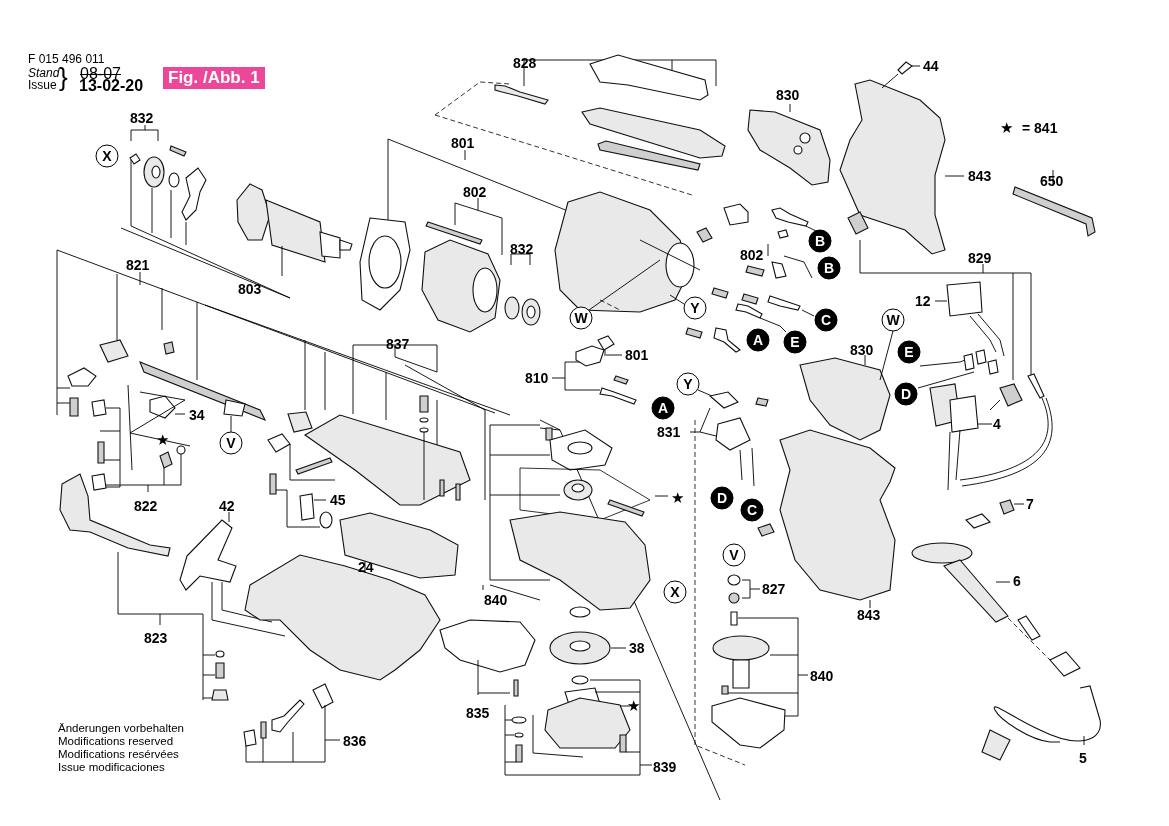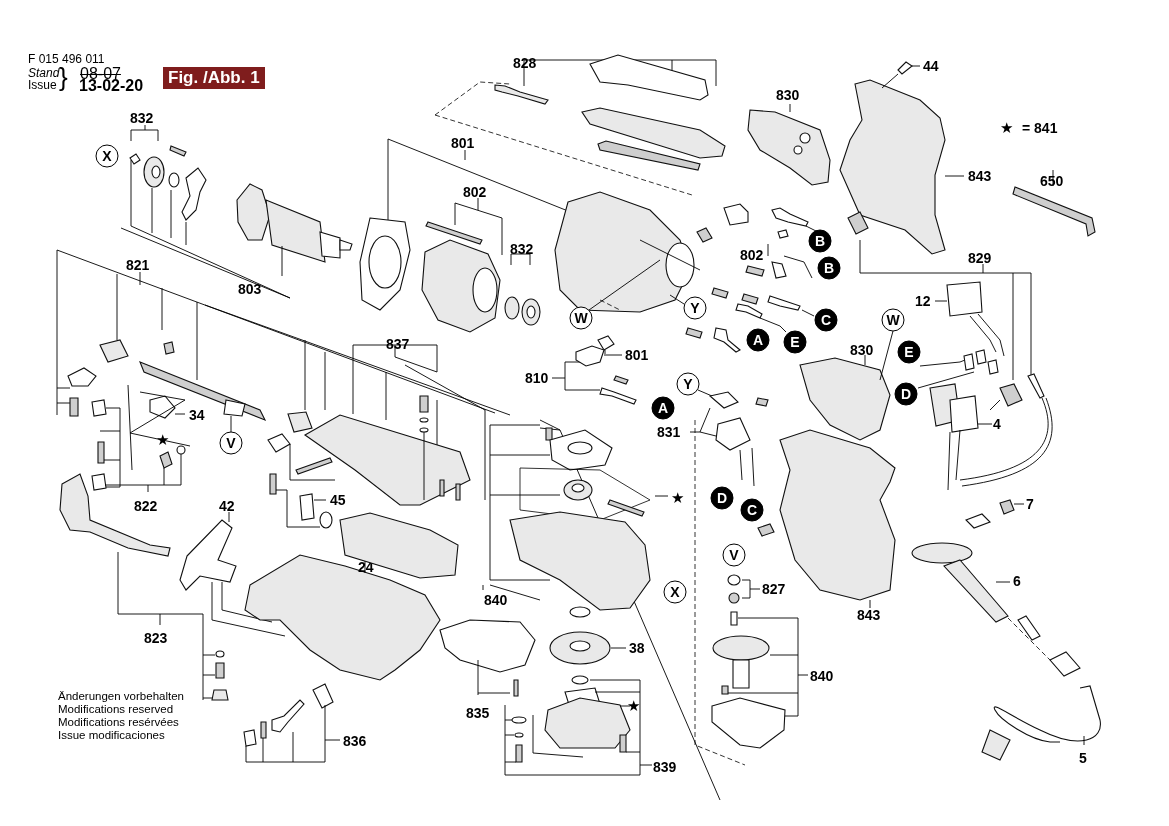"Fig. /Abb. 1" .figbox { background: #7f1d1d -> #ec4899 }
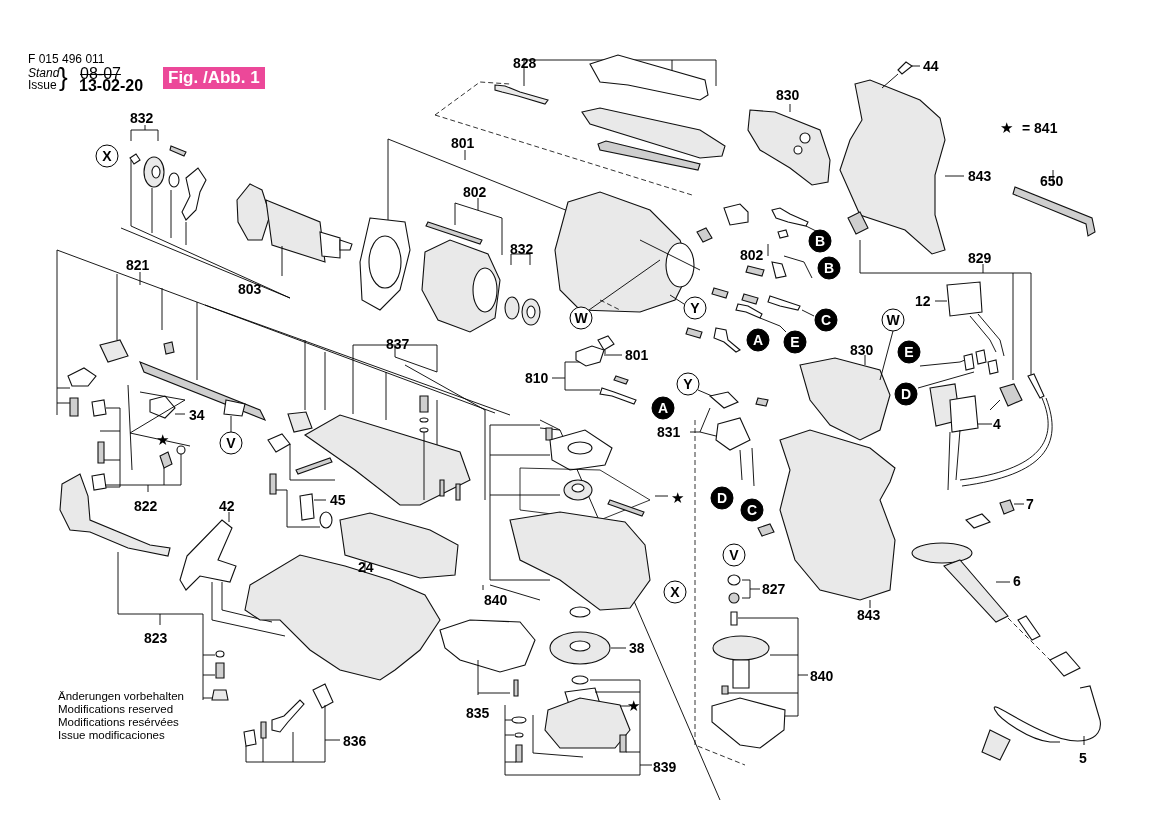"Änderungen vorbehalten" .notes { top: 690px -> 722px }
